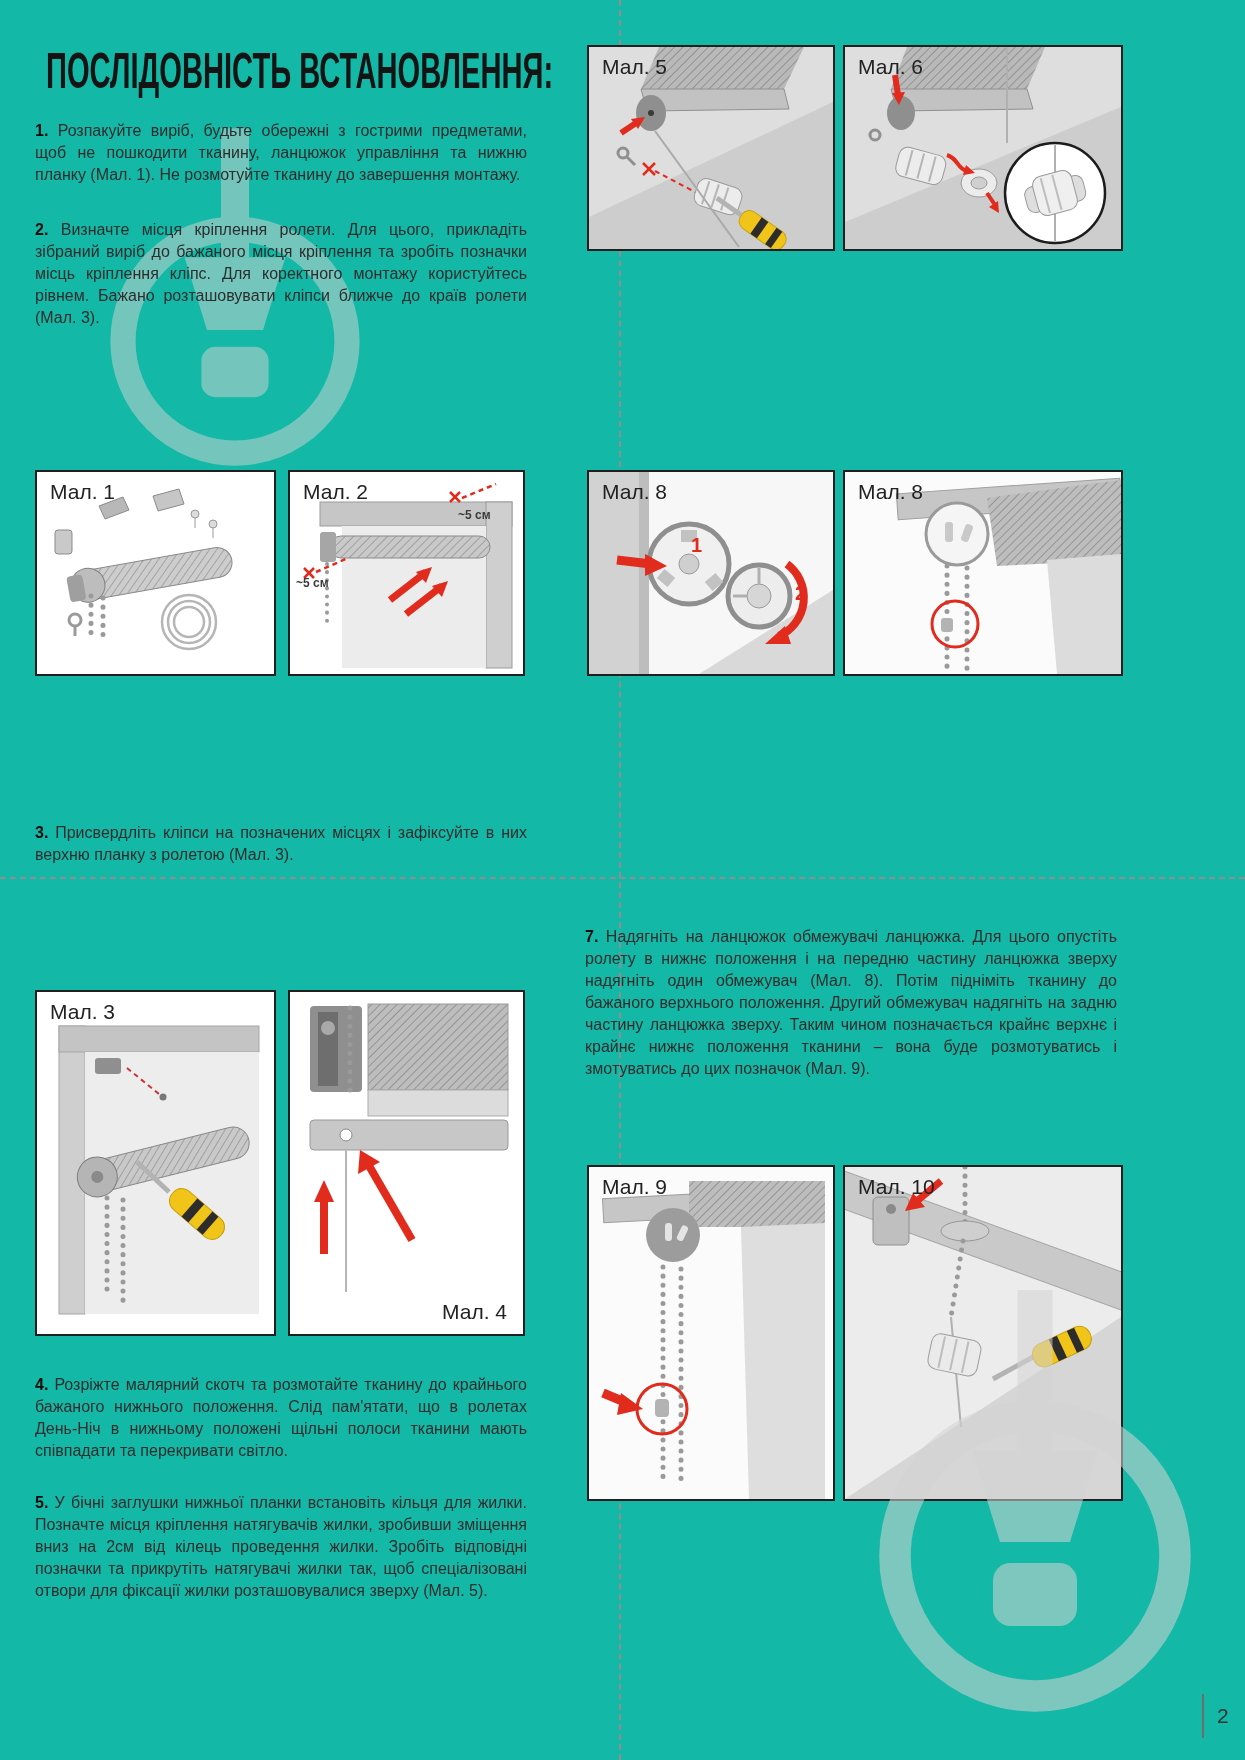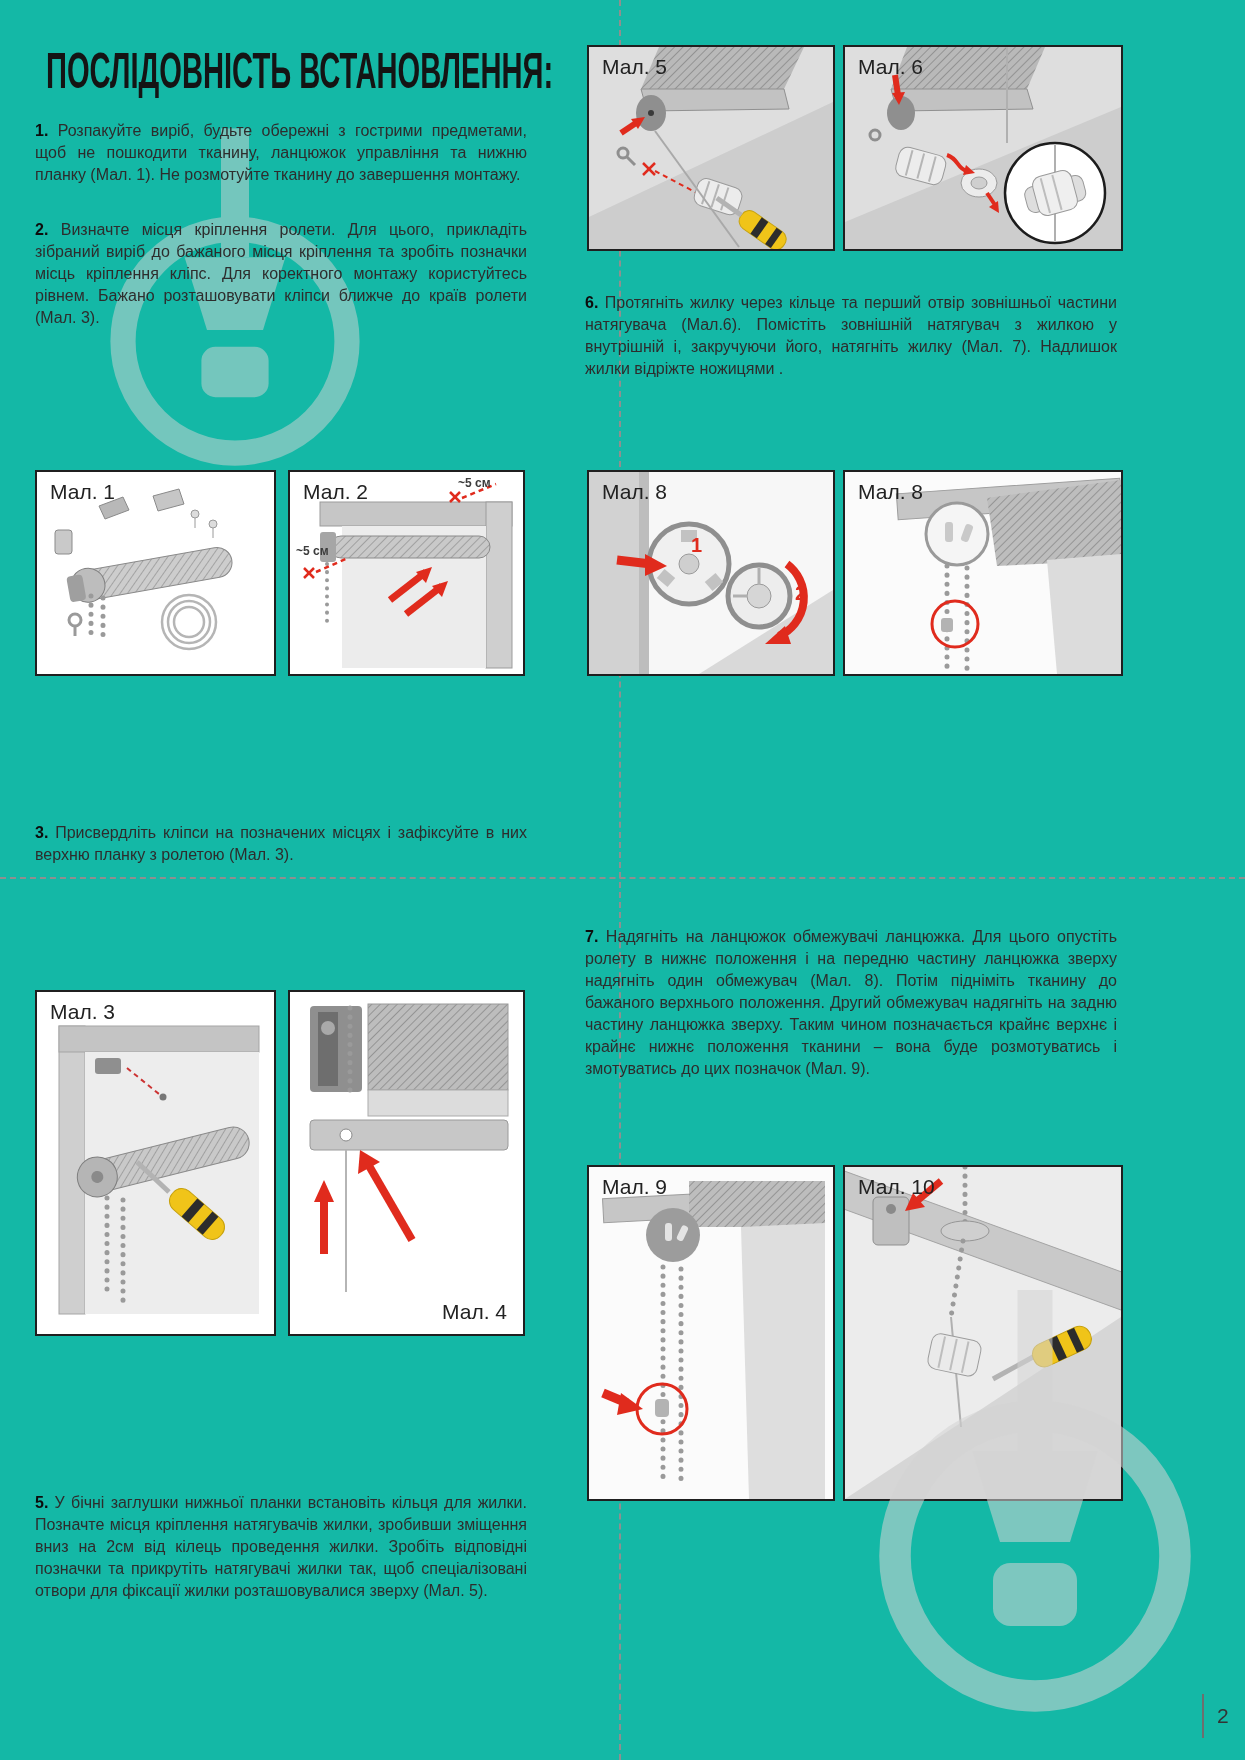"6. Протягніть жилку через кільце" div.para { html: <div> <b>6.</b> <span>Протягніть жилку через кільце та перший отвір зовнішньої частини натягувача (Мал.6). Помістіть зовнішній натягувач з жилкою у внутрішній і, закручуючи його, натягніть жилку (Мал. 7). Надлишок жилки відріжте ножицями .</span> </div> -> none }
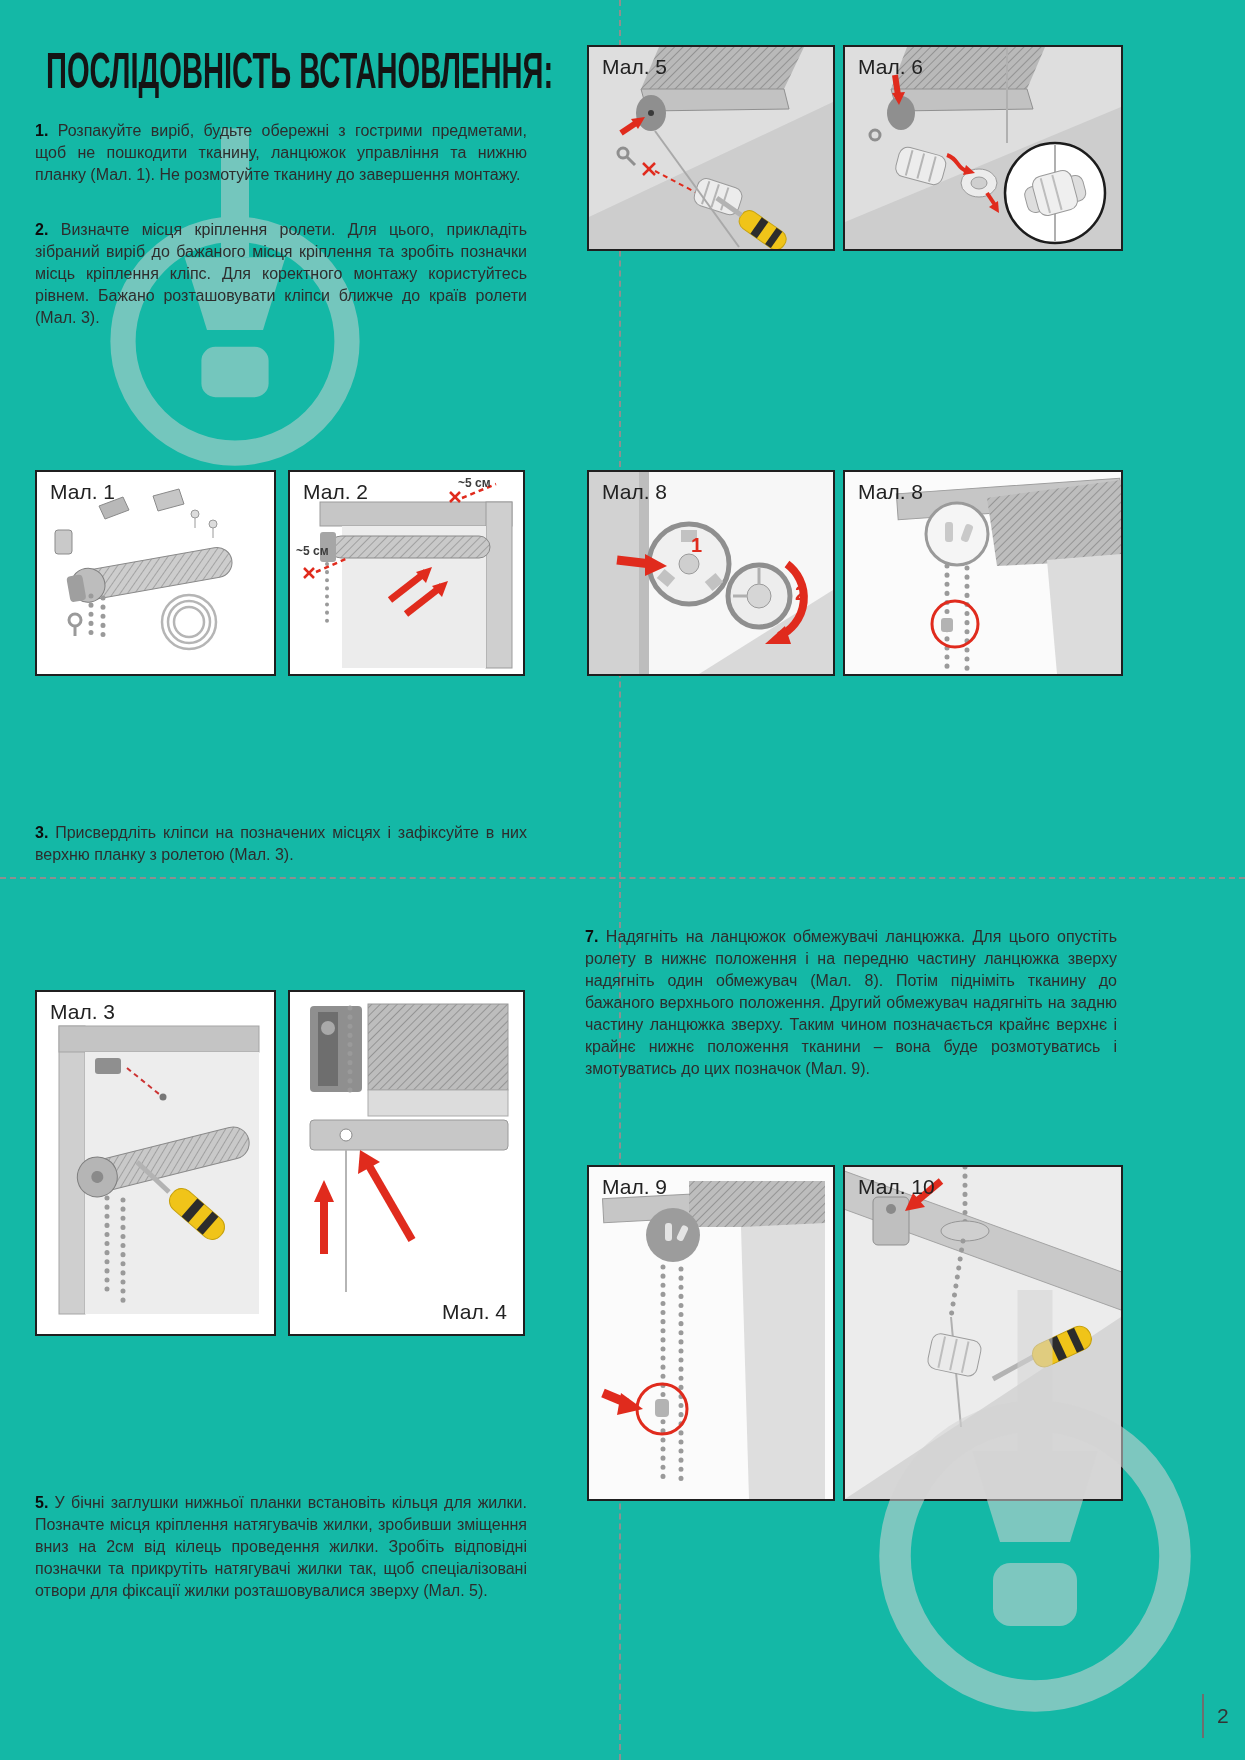"~5 см" .ann { margin-top: none -> 32px }
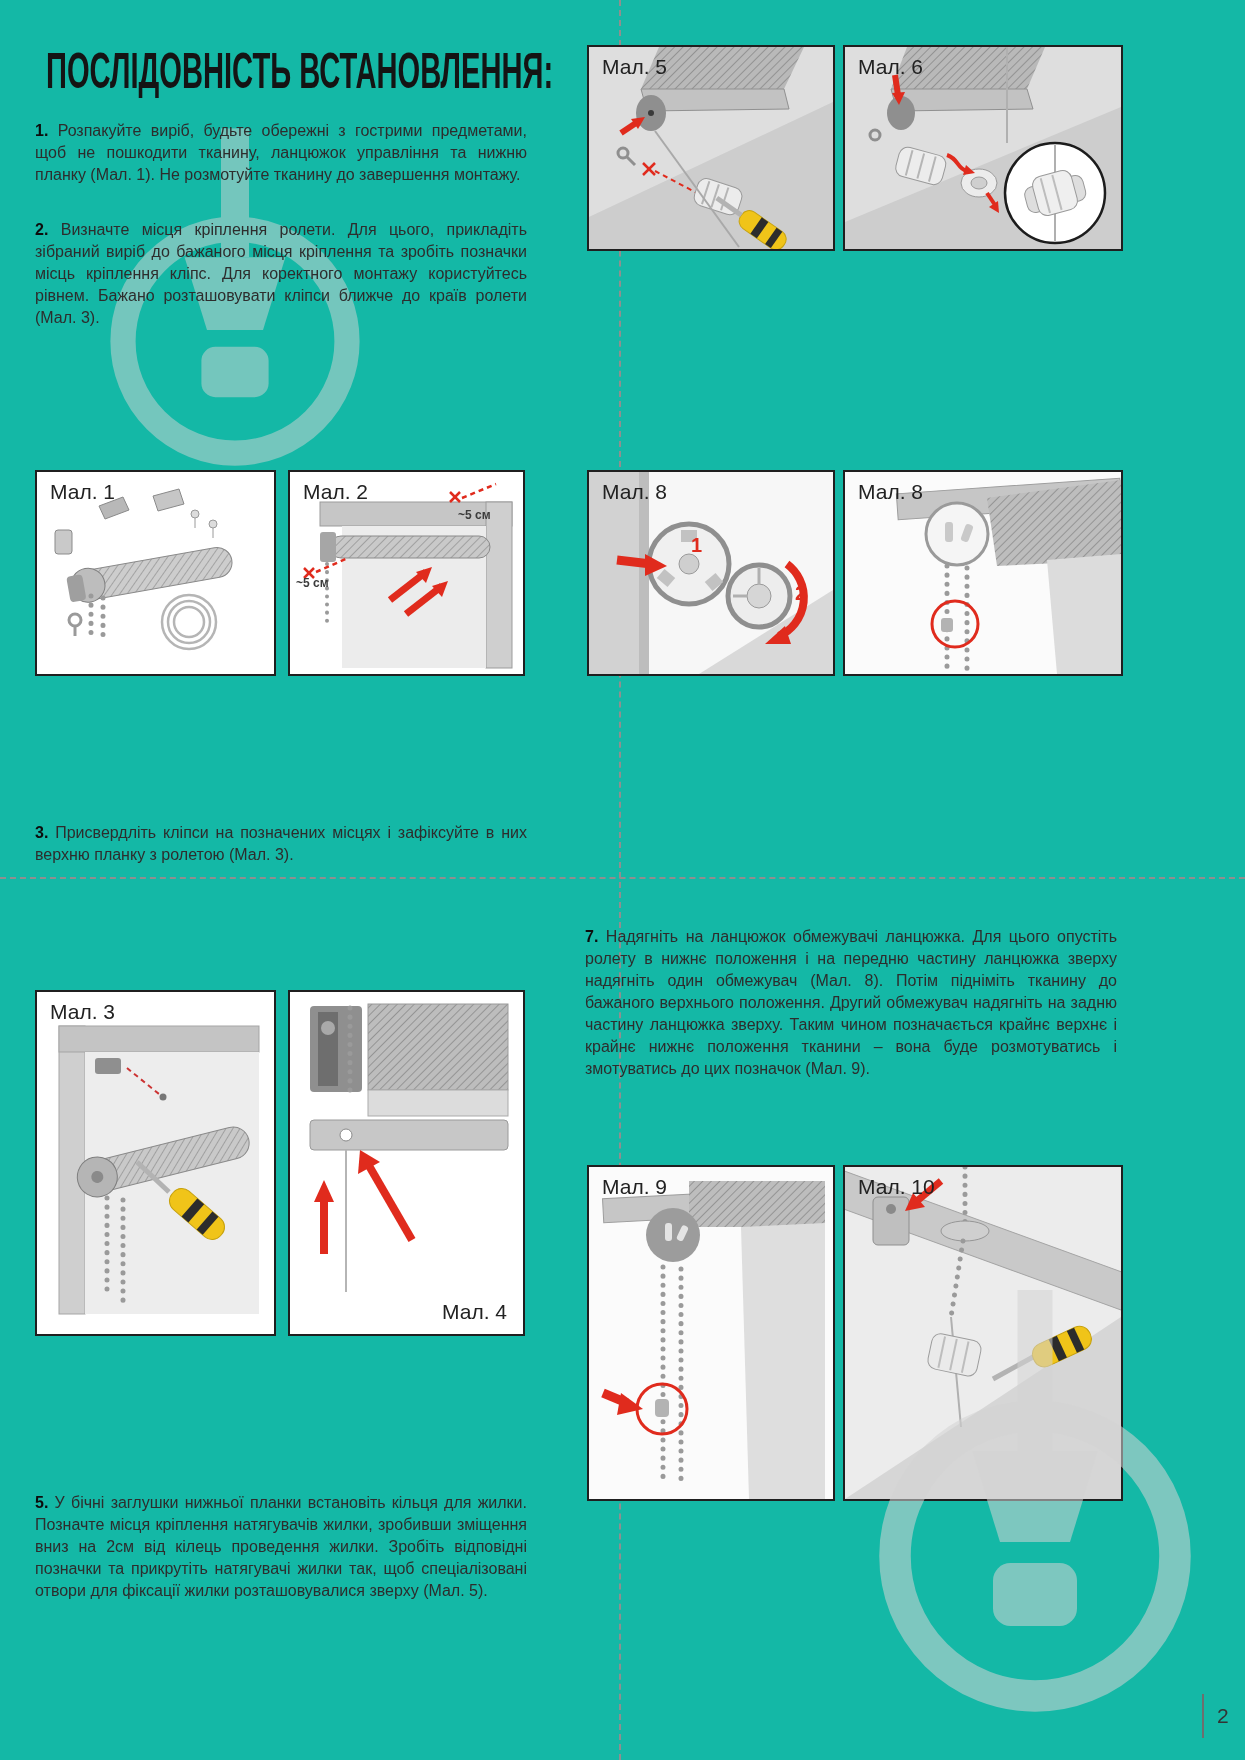"4. Розріжте малярний скотч та" div.para { html: none -> <div> <b>4.</b> <span>Розріжте малярний скотч та розмотайте тканину до крайнього бажаного нижнього положення. Слід пам'ятати, що в ролетах День-Ніч в нижньому положені щільні полоси тканини мають співпадати та перекривати світло.</span> </div> }
